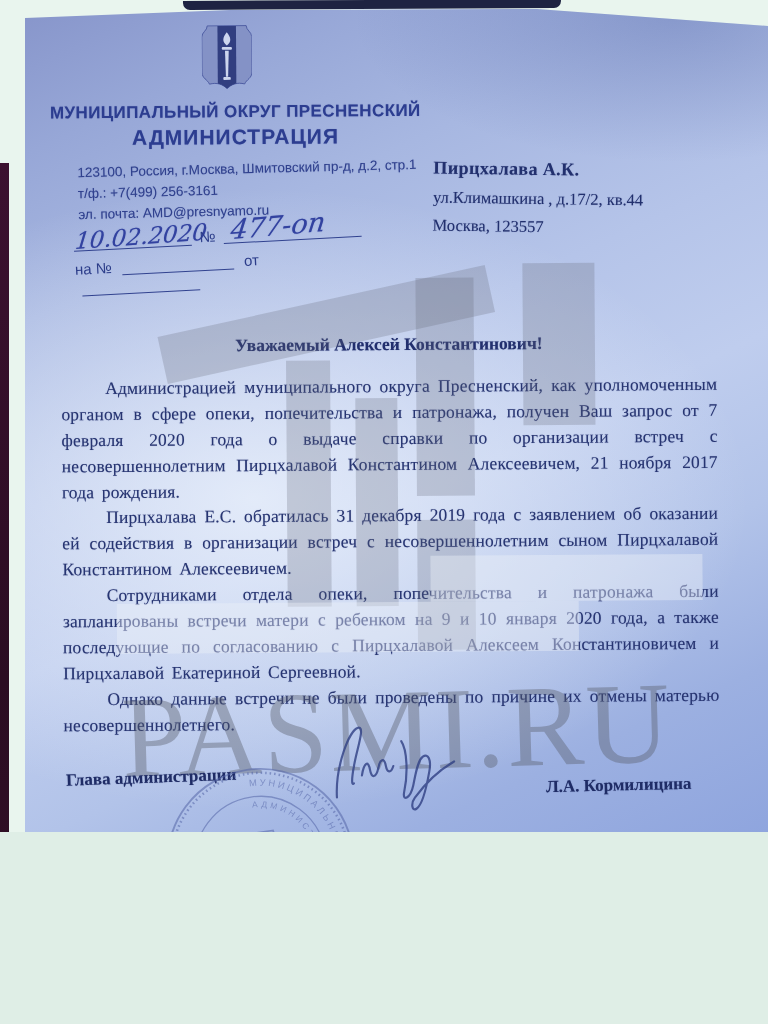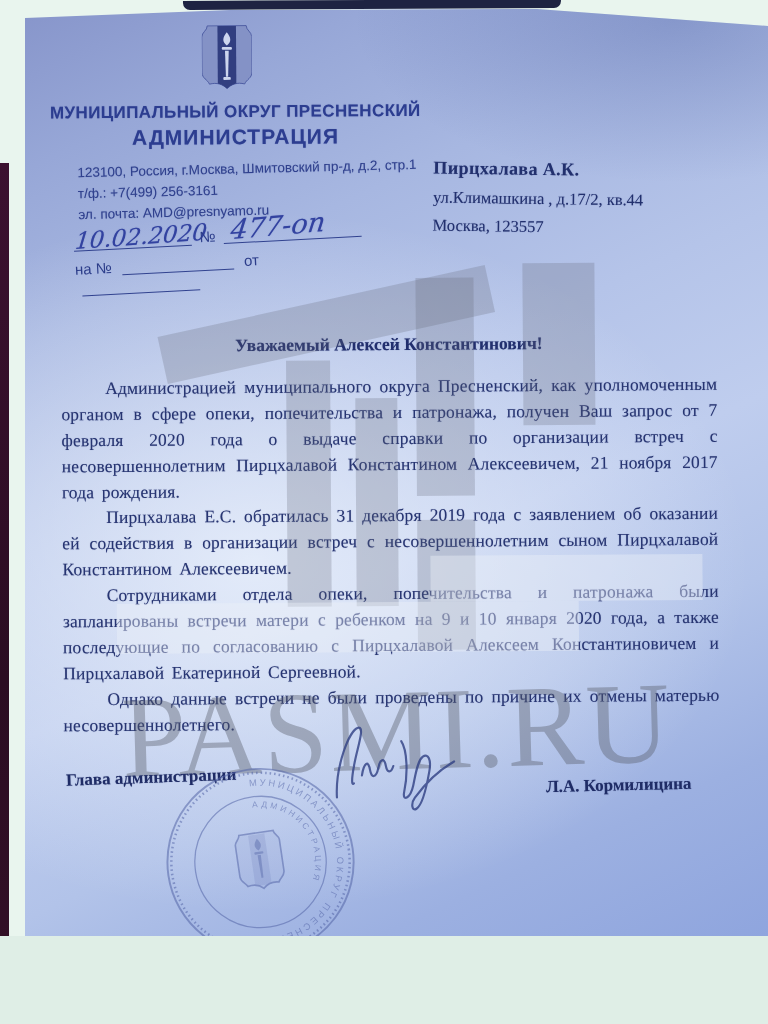"МУНИЦИПАЛЬНЫЙ ОКРУГ ПРЕСНЕНСКИЙ" #photo { height: 936px -> 832px }
